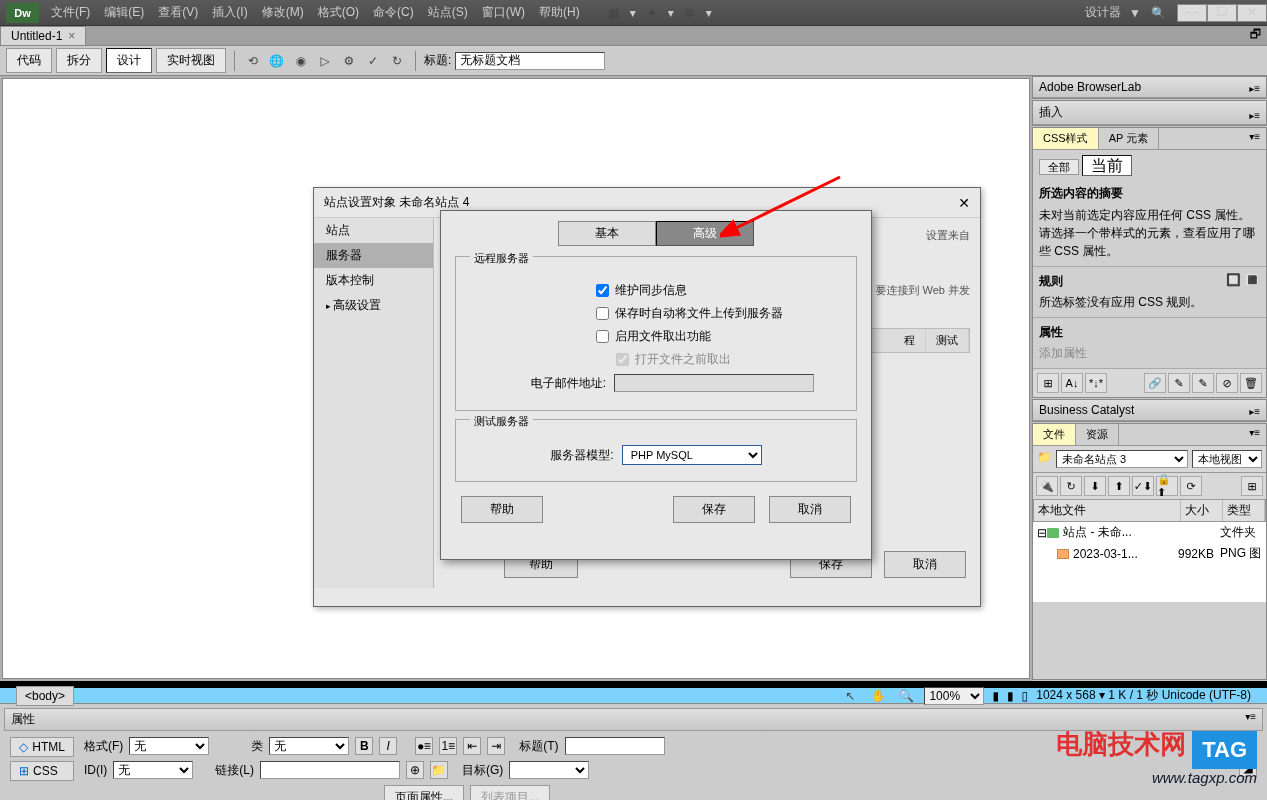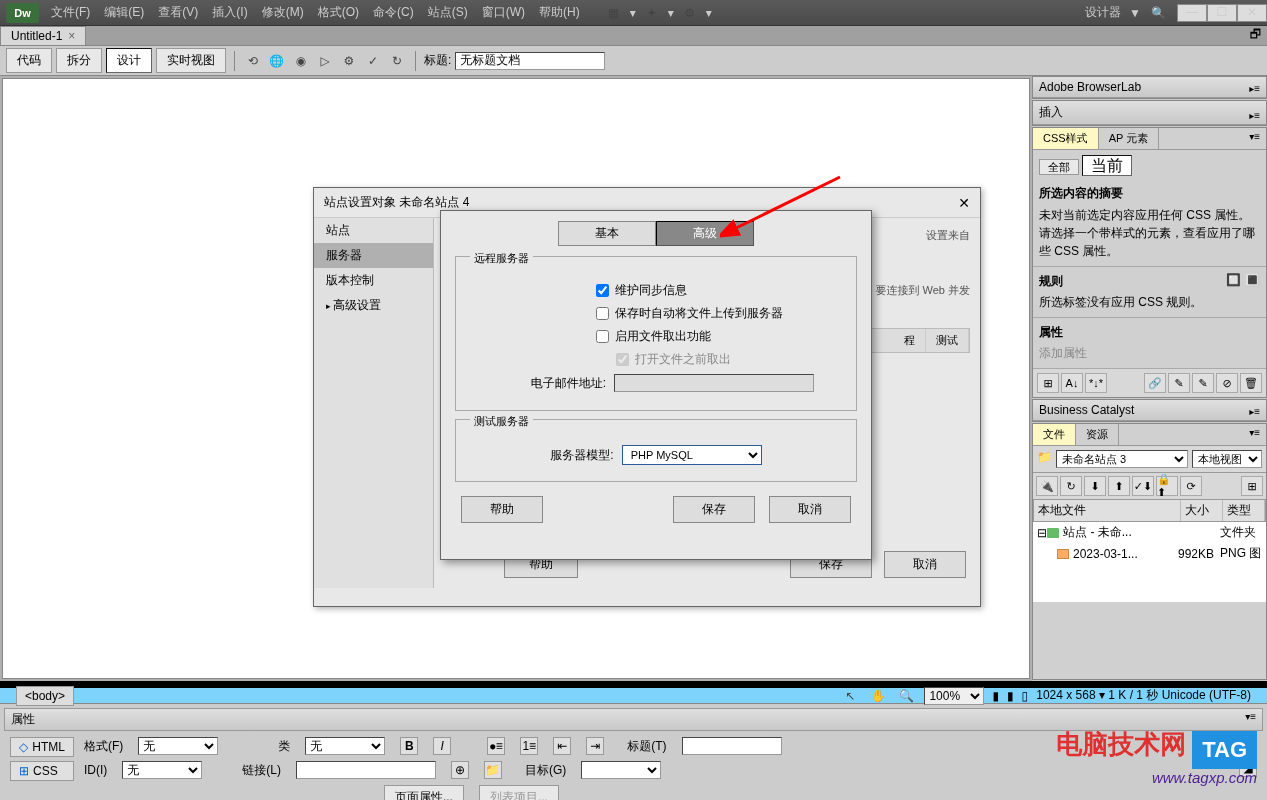"格式(F)" .prop-row { gap: 15px -> 6px }
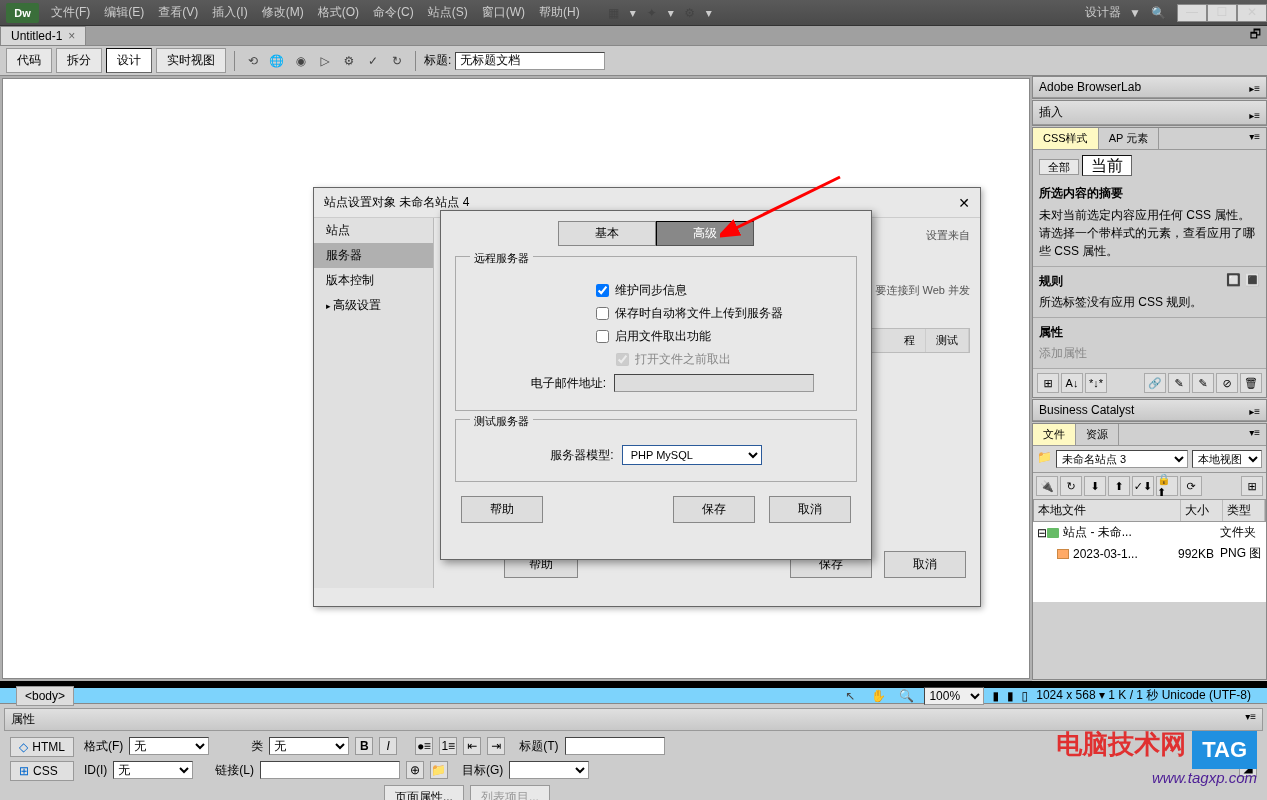"www.tagxp.com" .wm-url { color: #4c1d95 -> #0f172a }
